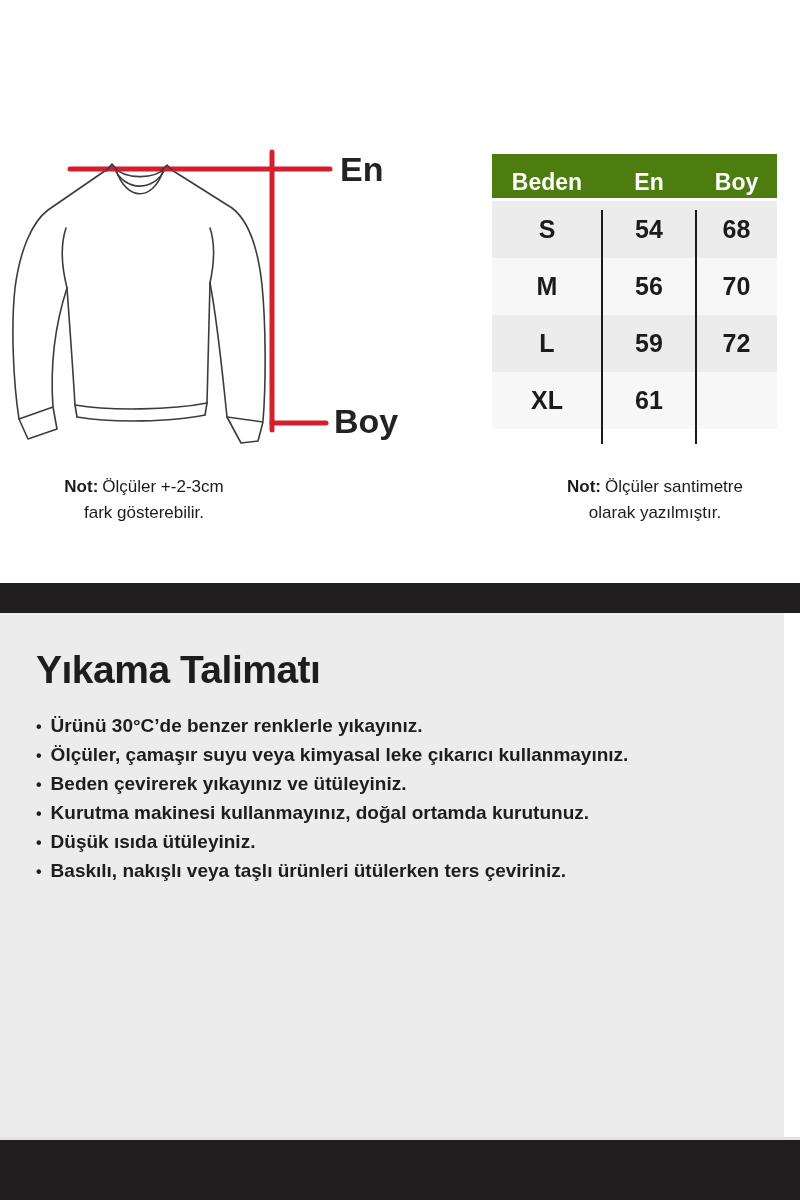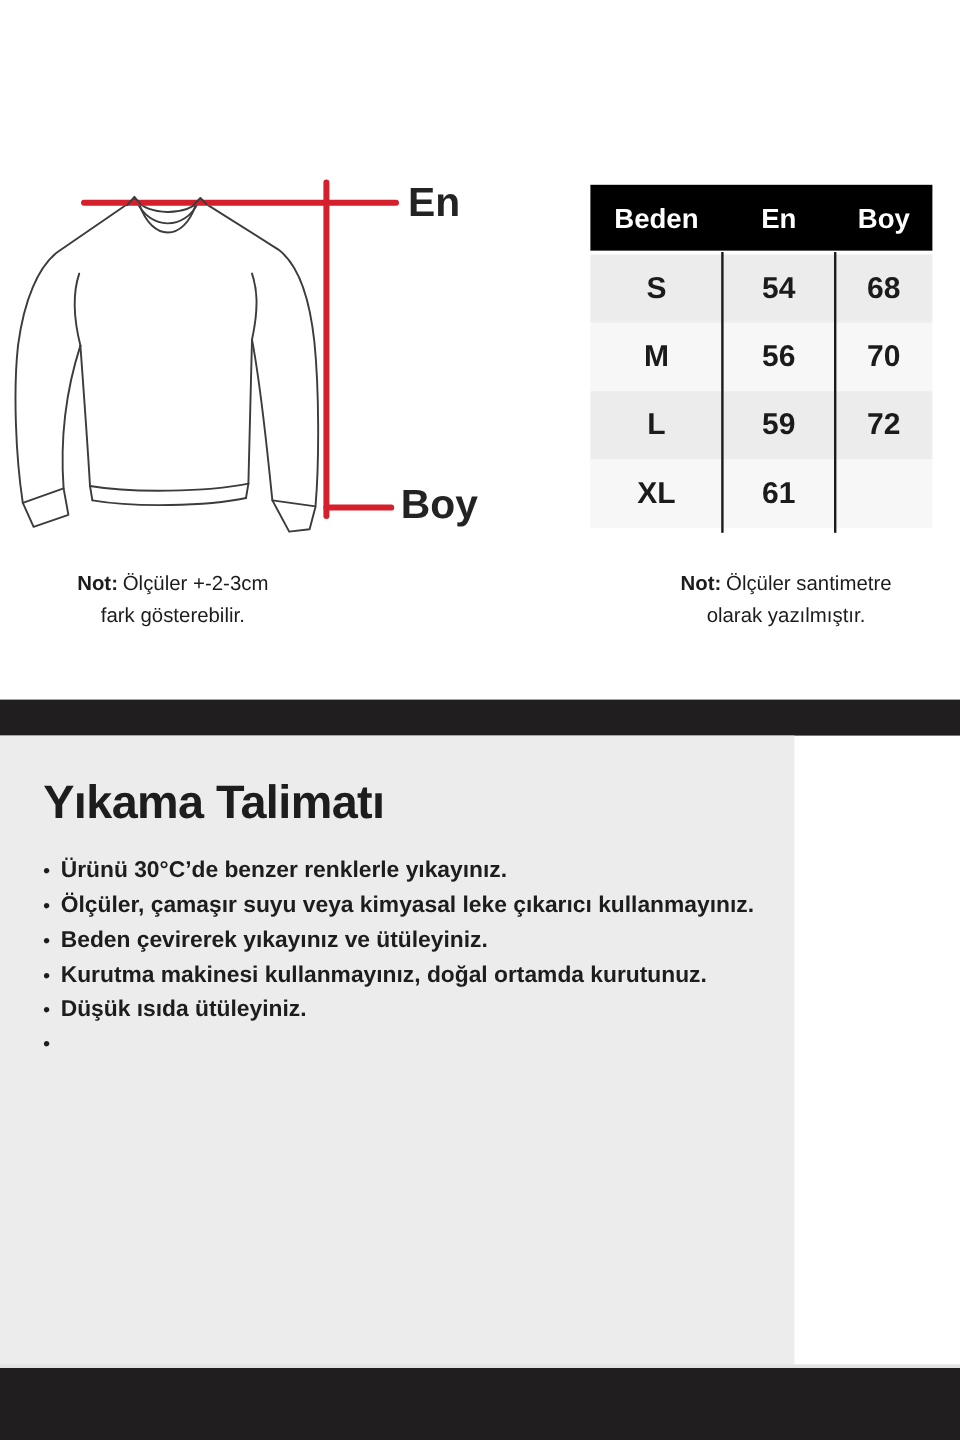"Beden" .t-header { background: #000000 -> #4d7c0f; height: 55px -> 44px }
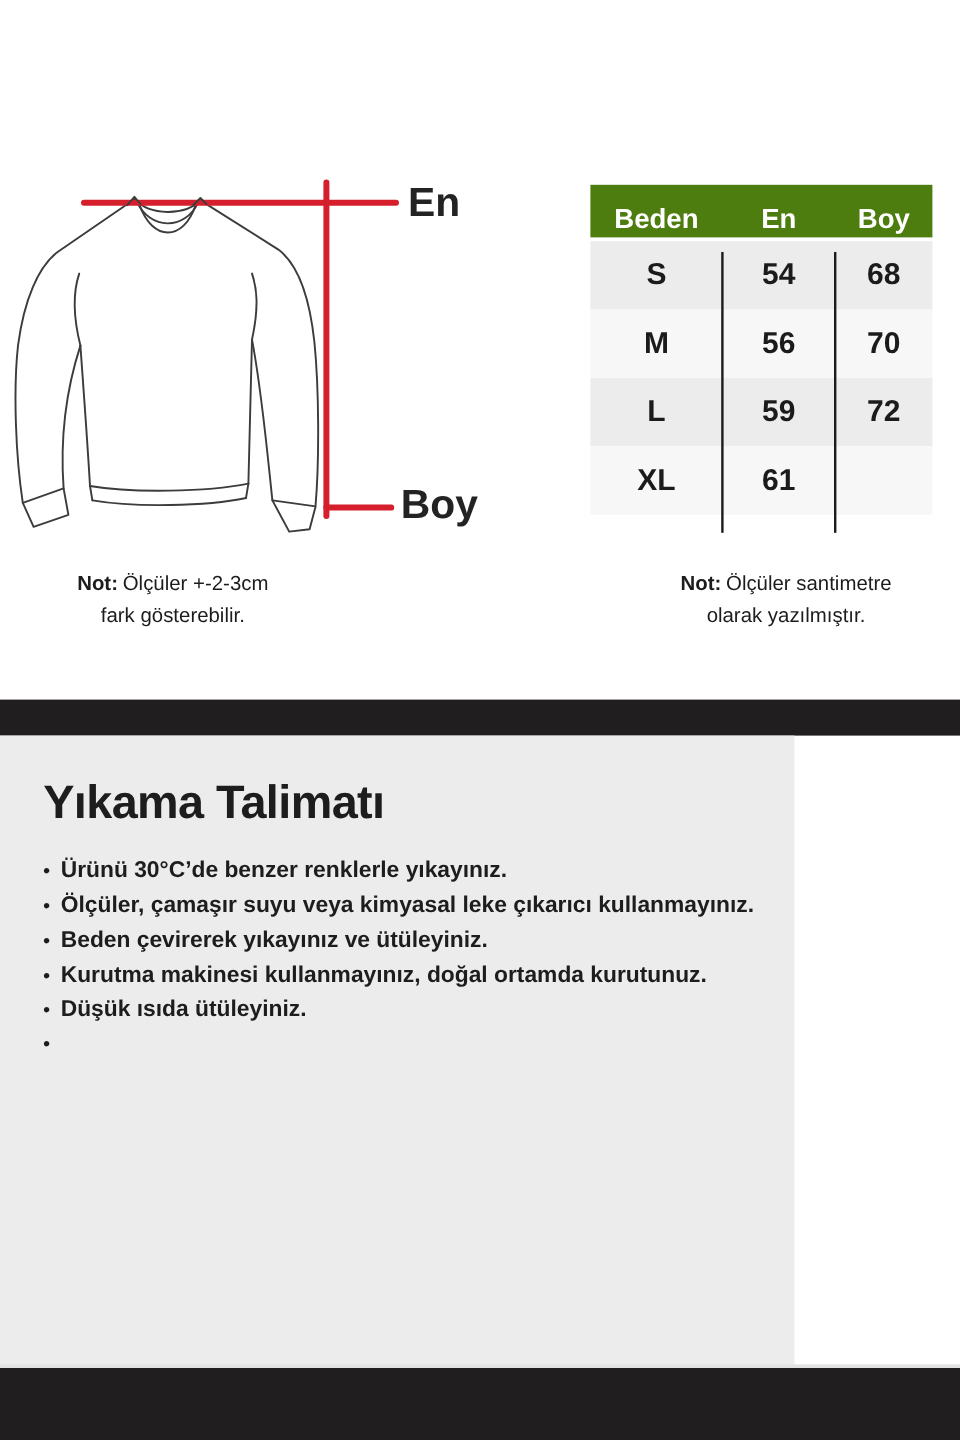"Yıkama Talimatı" .care-section { width: 662px -> 784px }
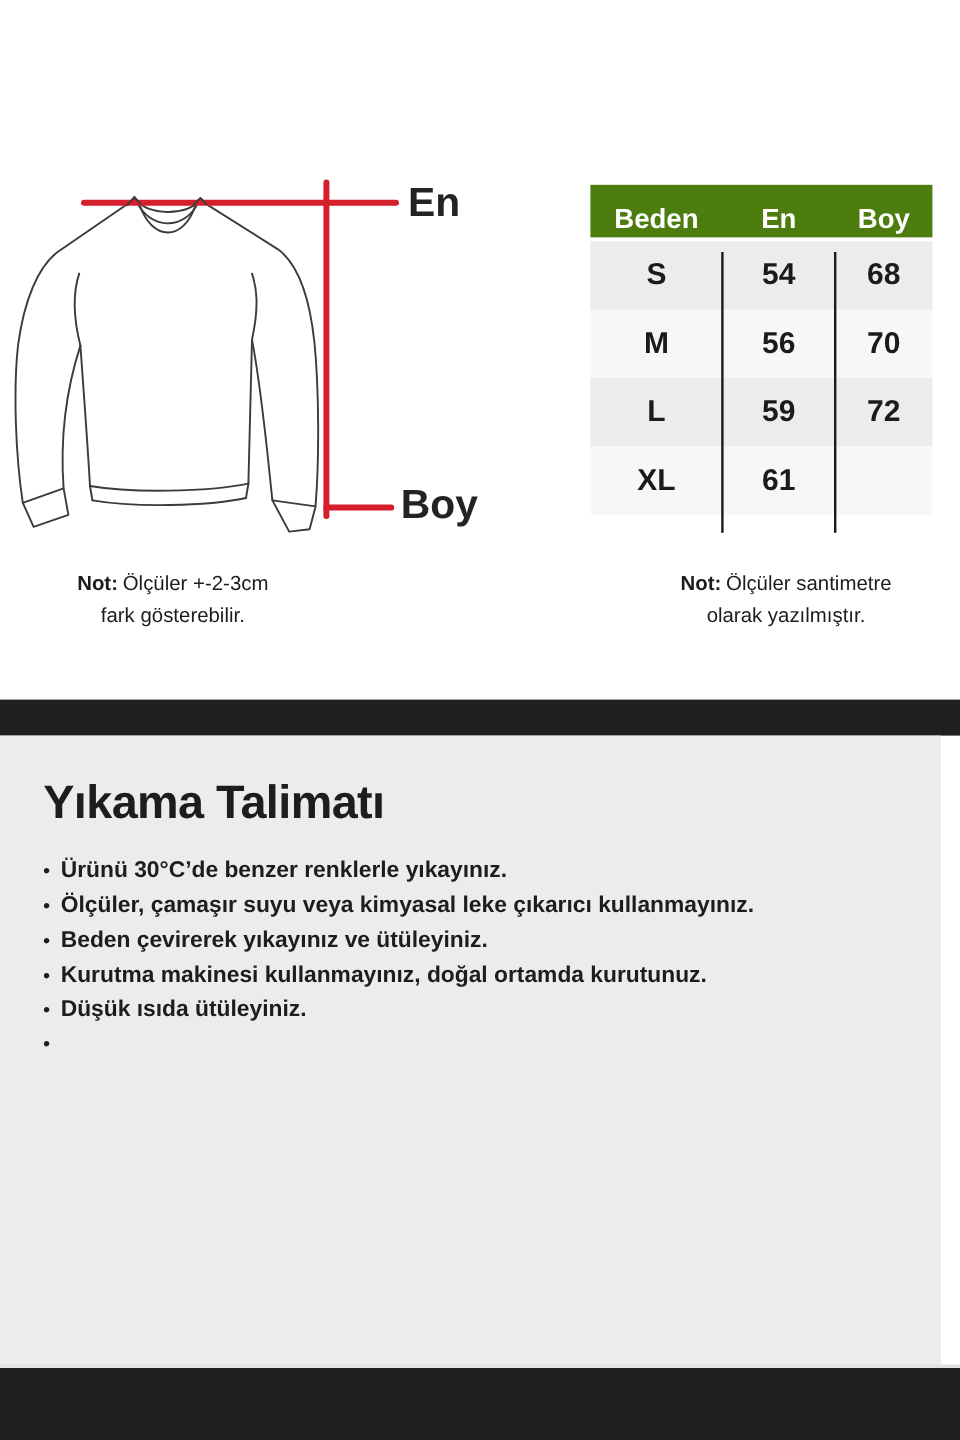"Baskılı, nakışlı veya taşlı ürünleri" span { html: none -> <span>Baskılı, nakışlı veya taşlı ürünleri ütülerken ters çeviriniz.</span> }
